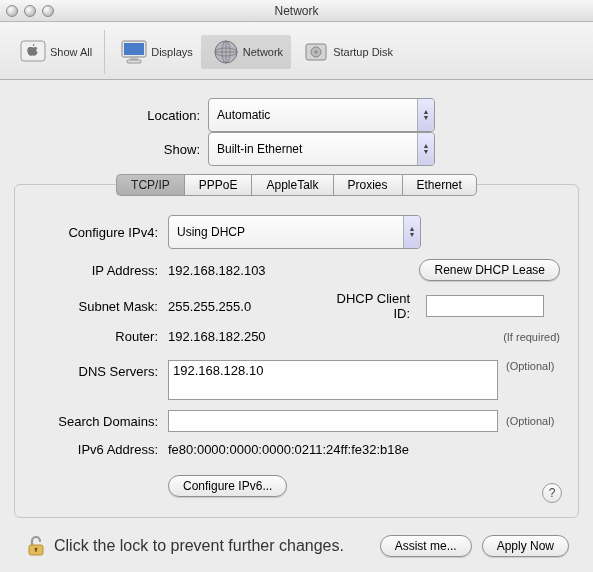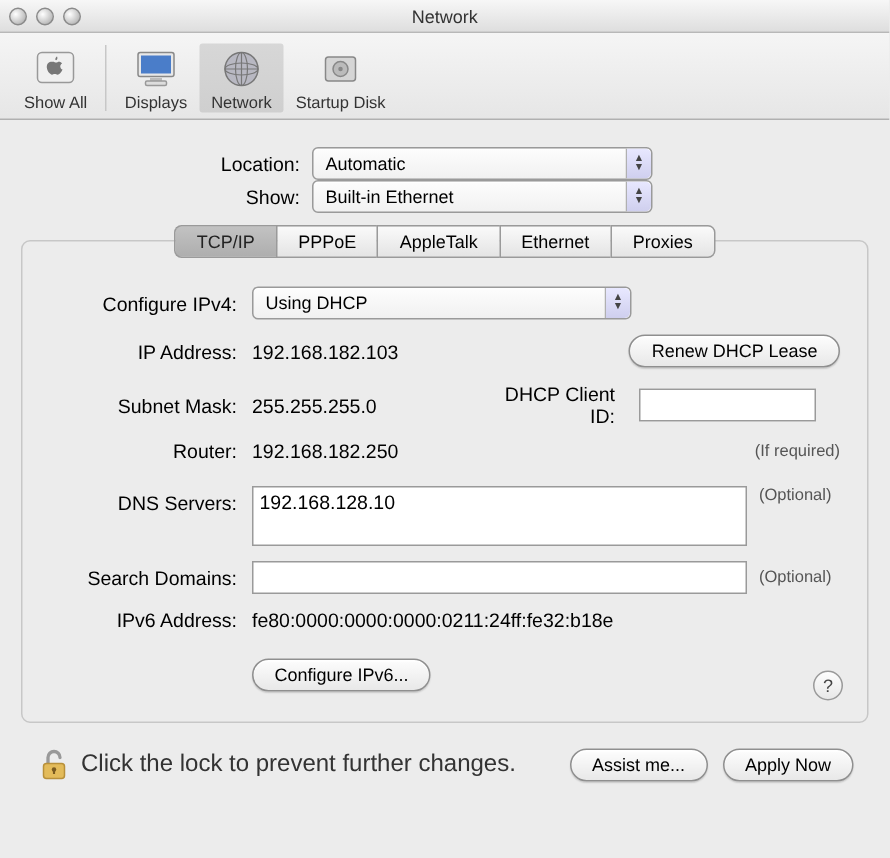"Show All" .tool { flex-direction: column -> row }
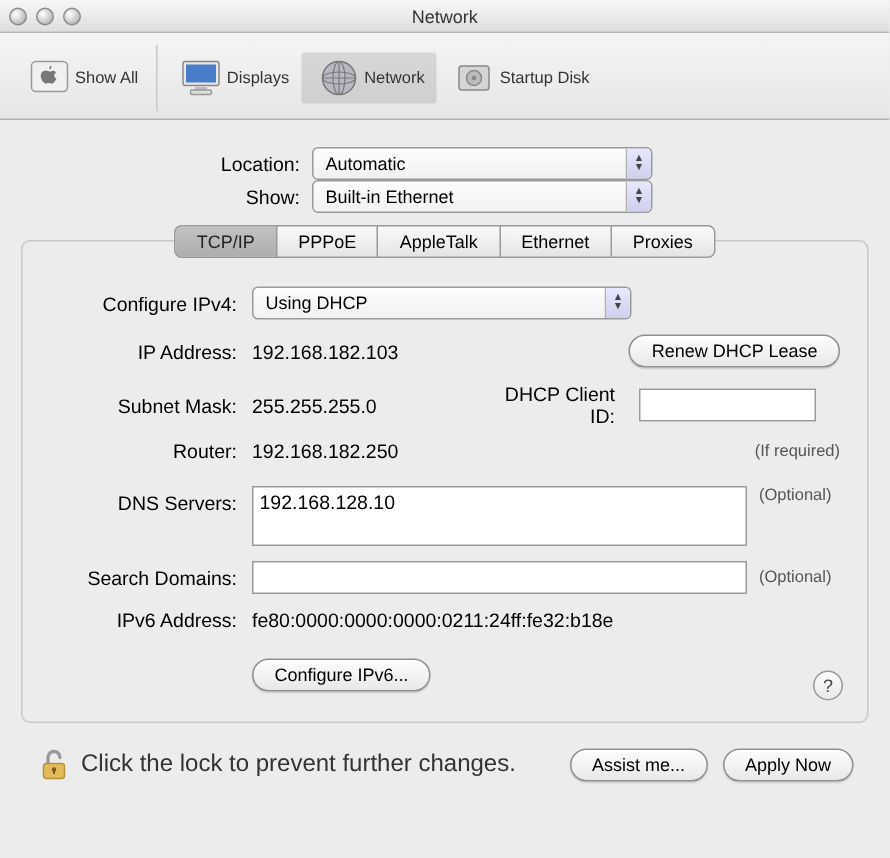"Automatic" .popup { height: 22px -> 34px }
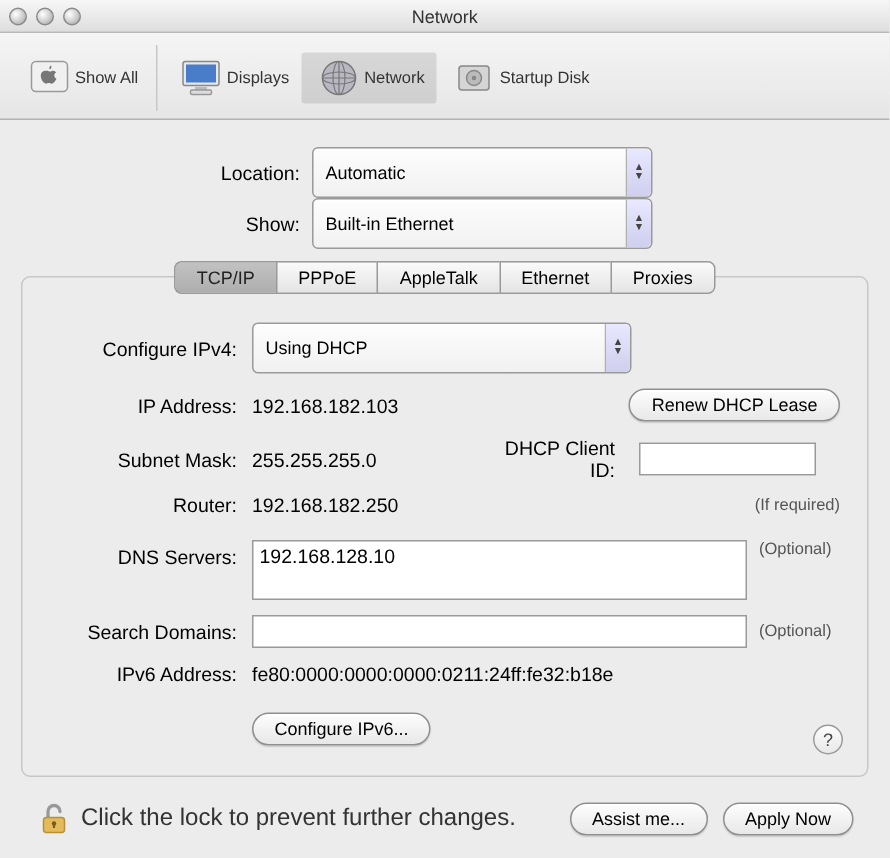"Ethernet" div.tab { order: before "Proxies" -> after "Proxies" }
